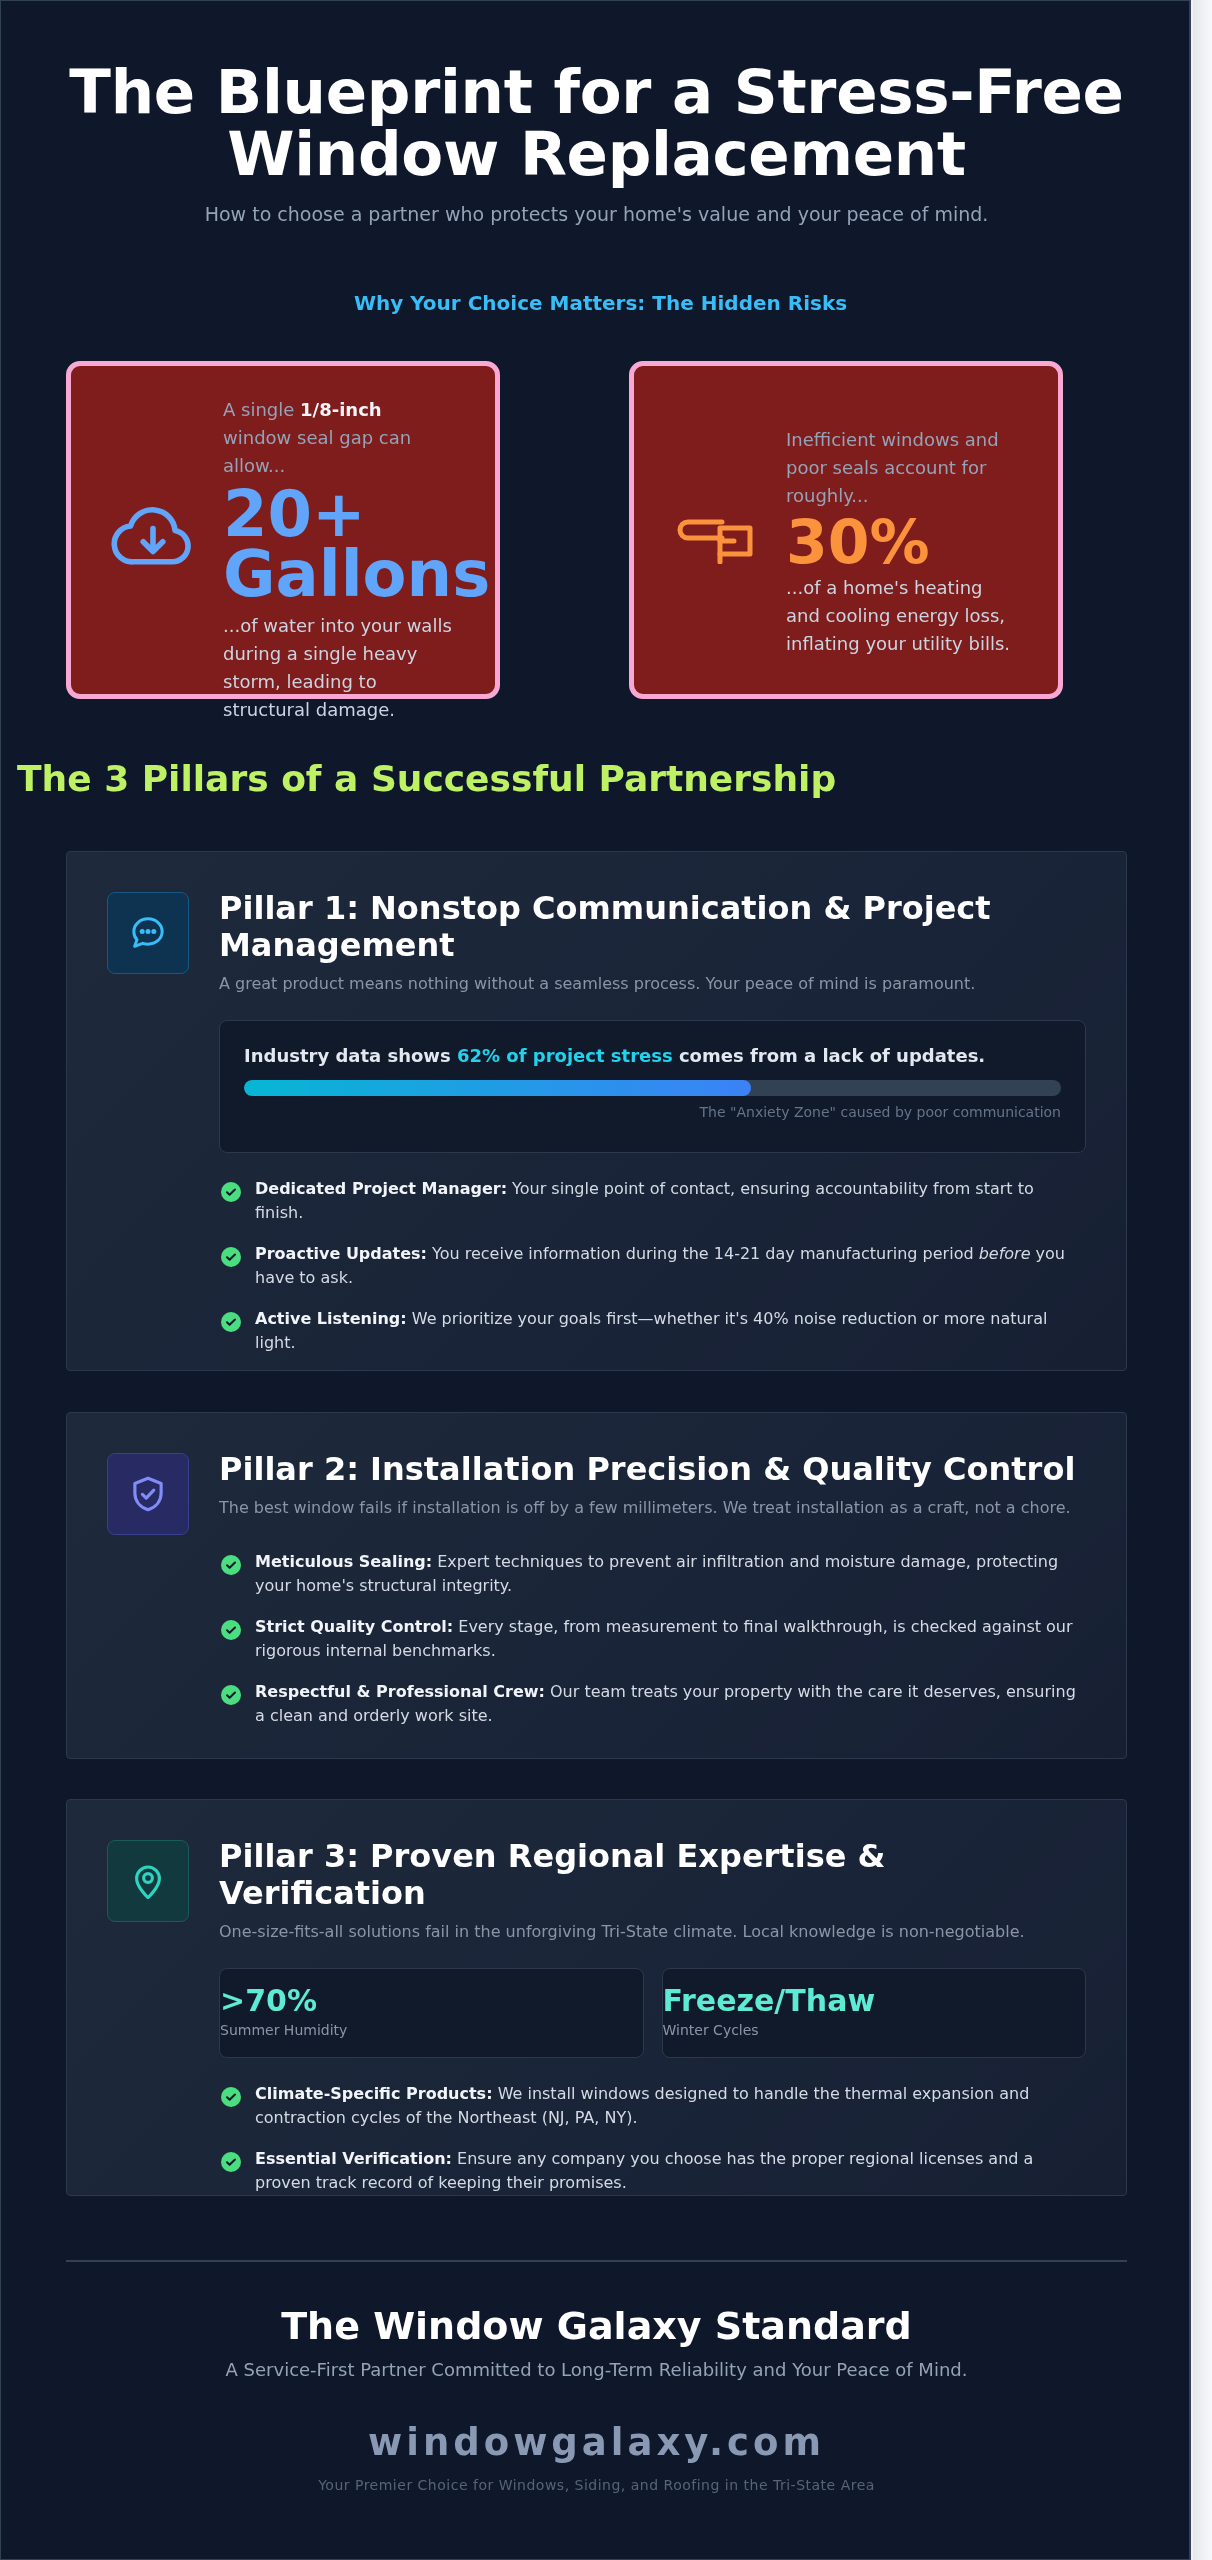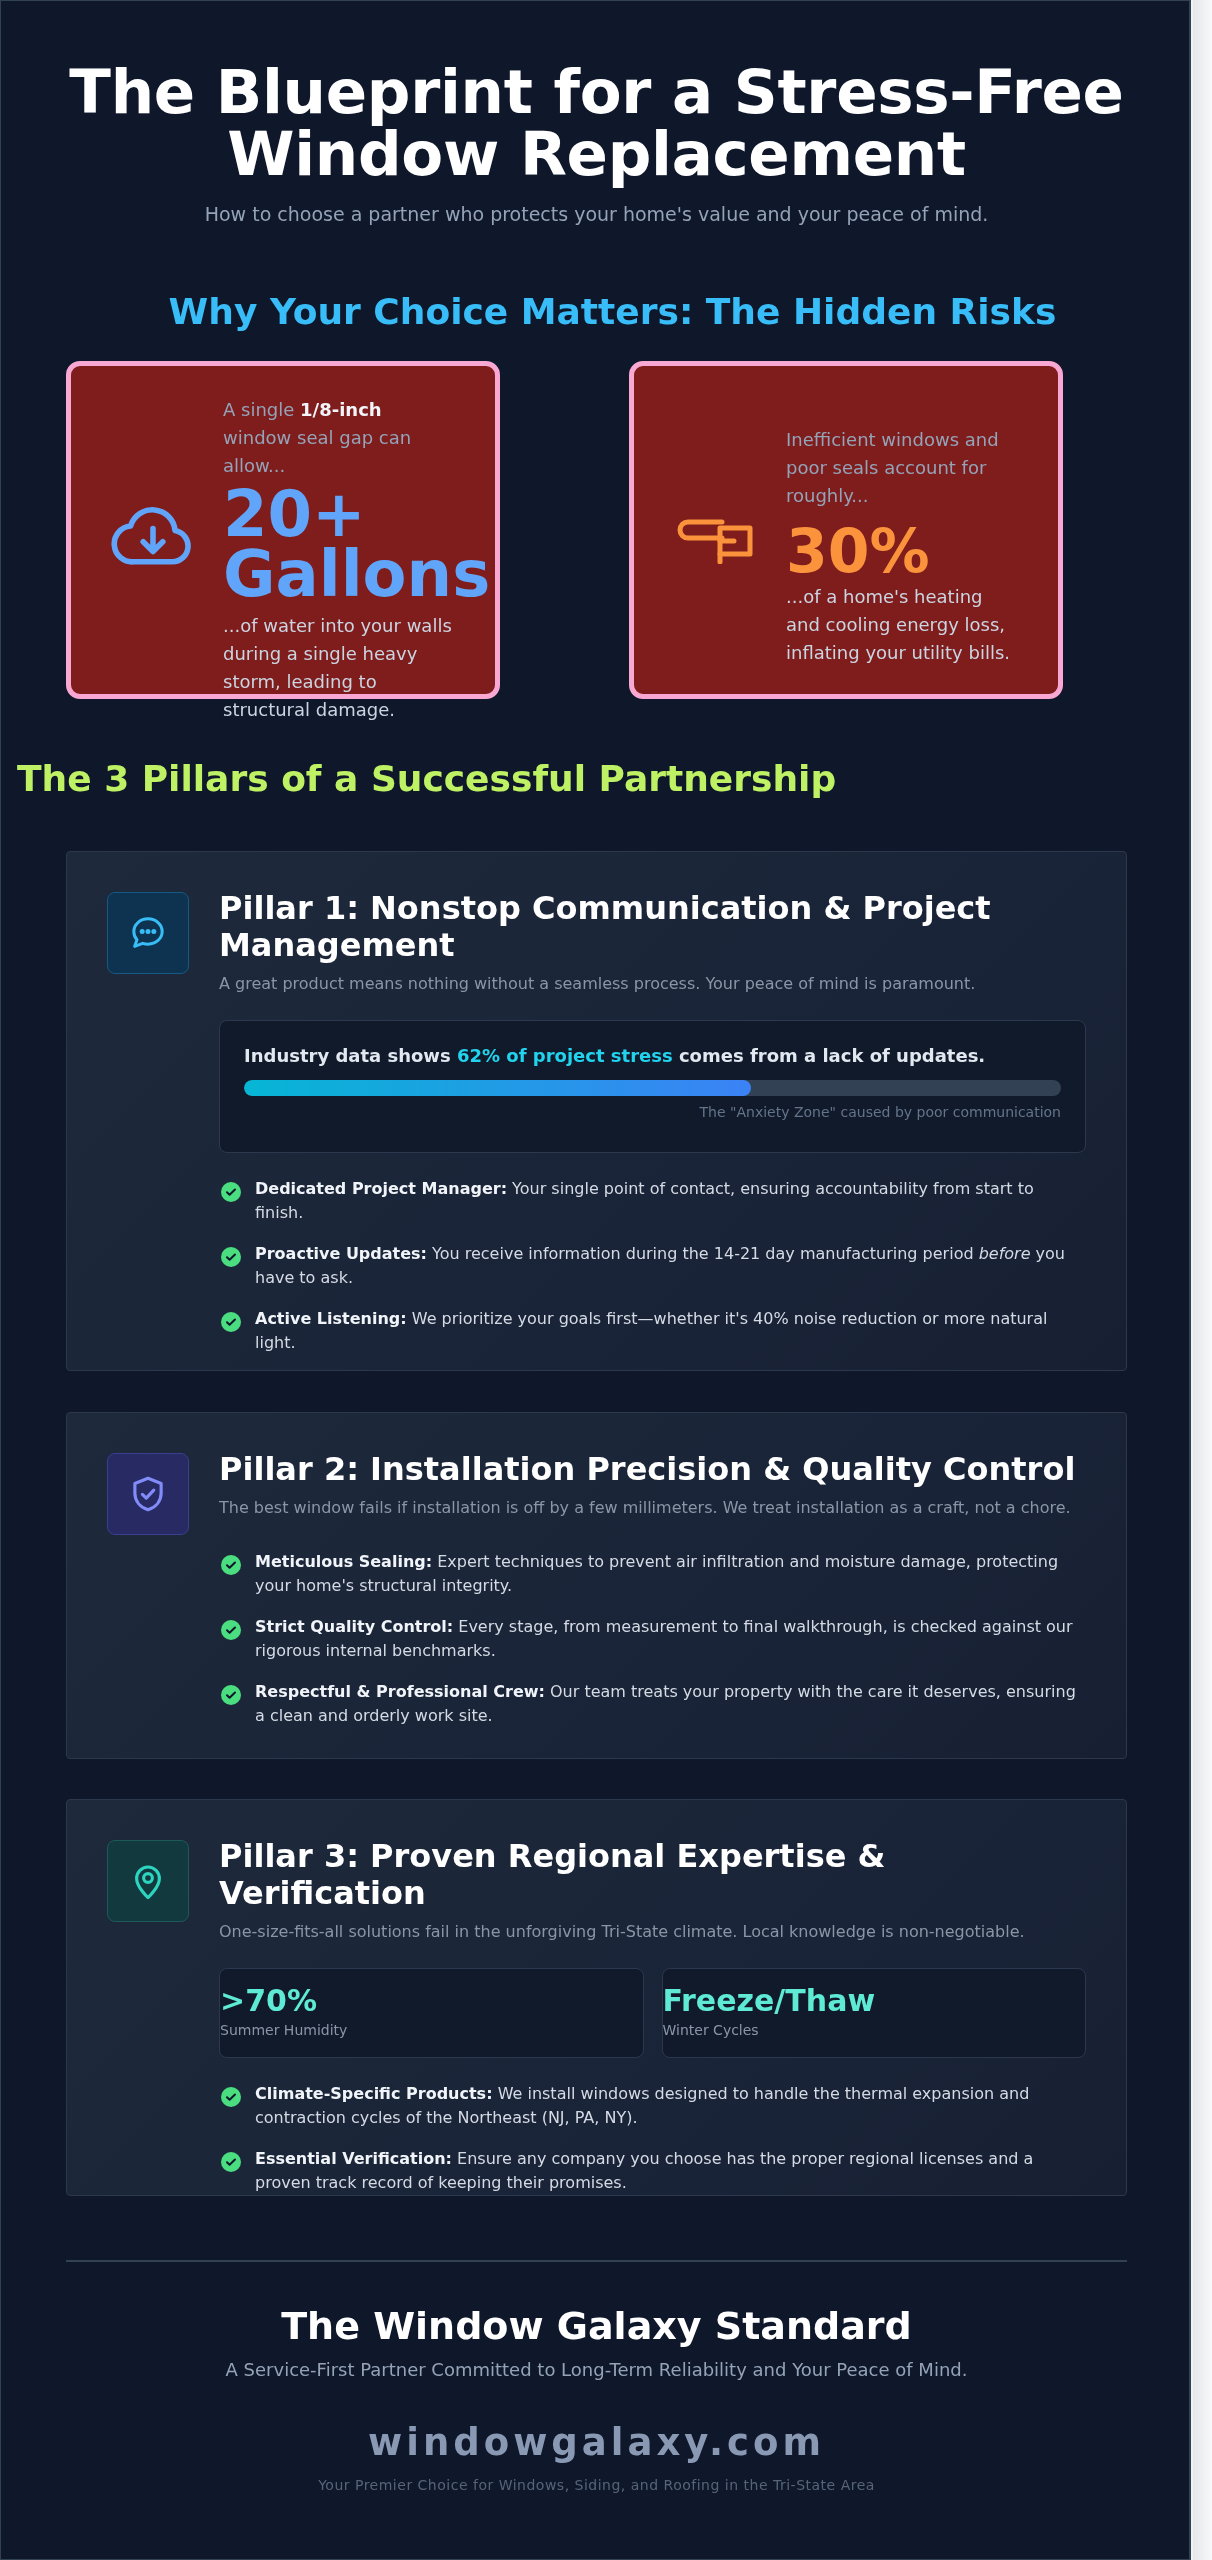"Why Your Choice Matters: The" .section-heading-risks { font-size: 36px -> 20px; left: 16px -> 4px }
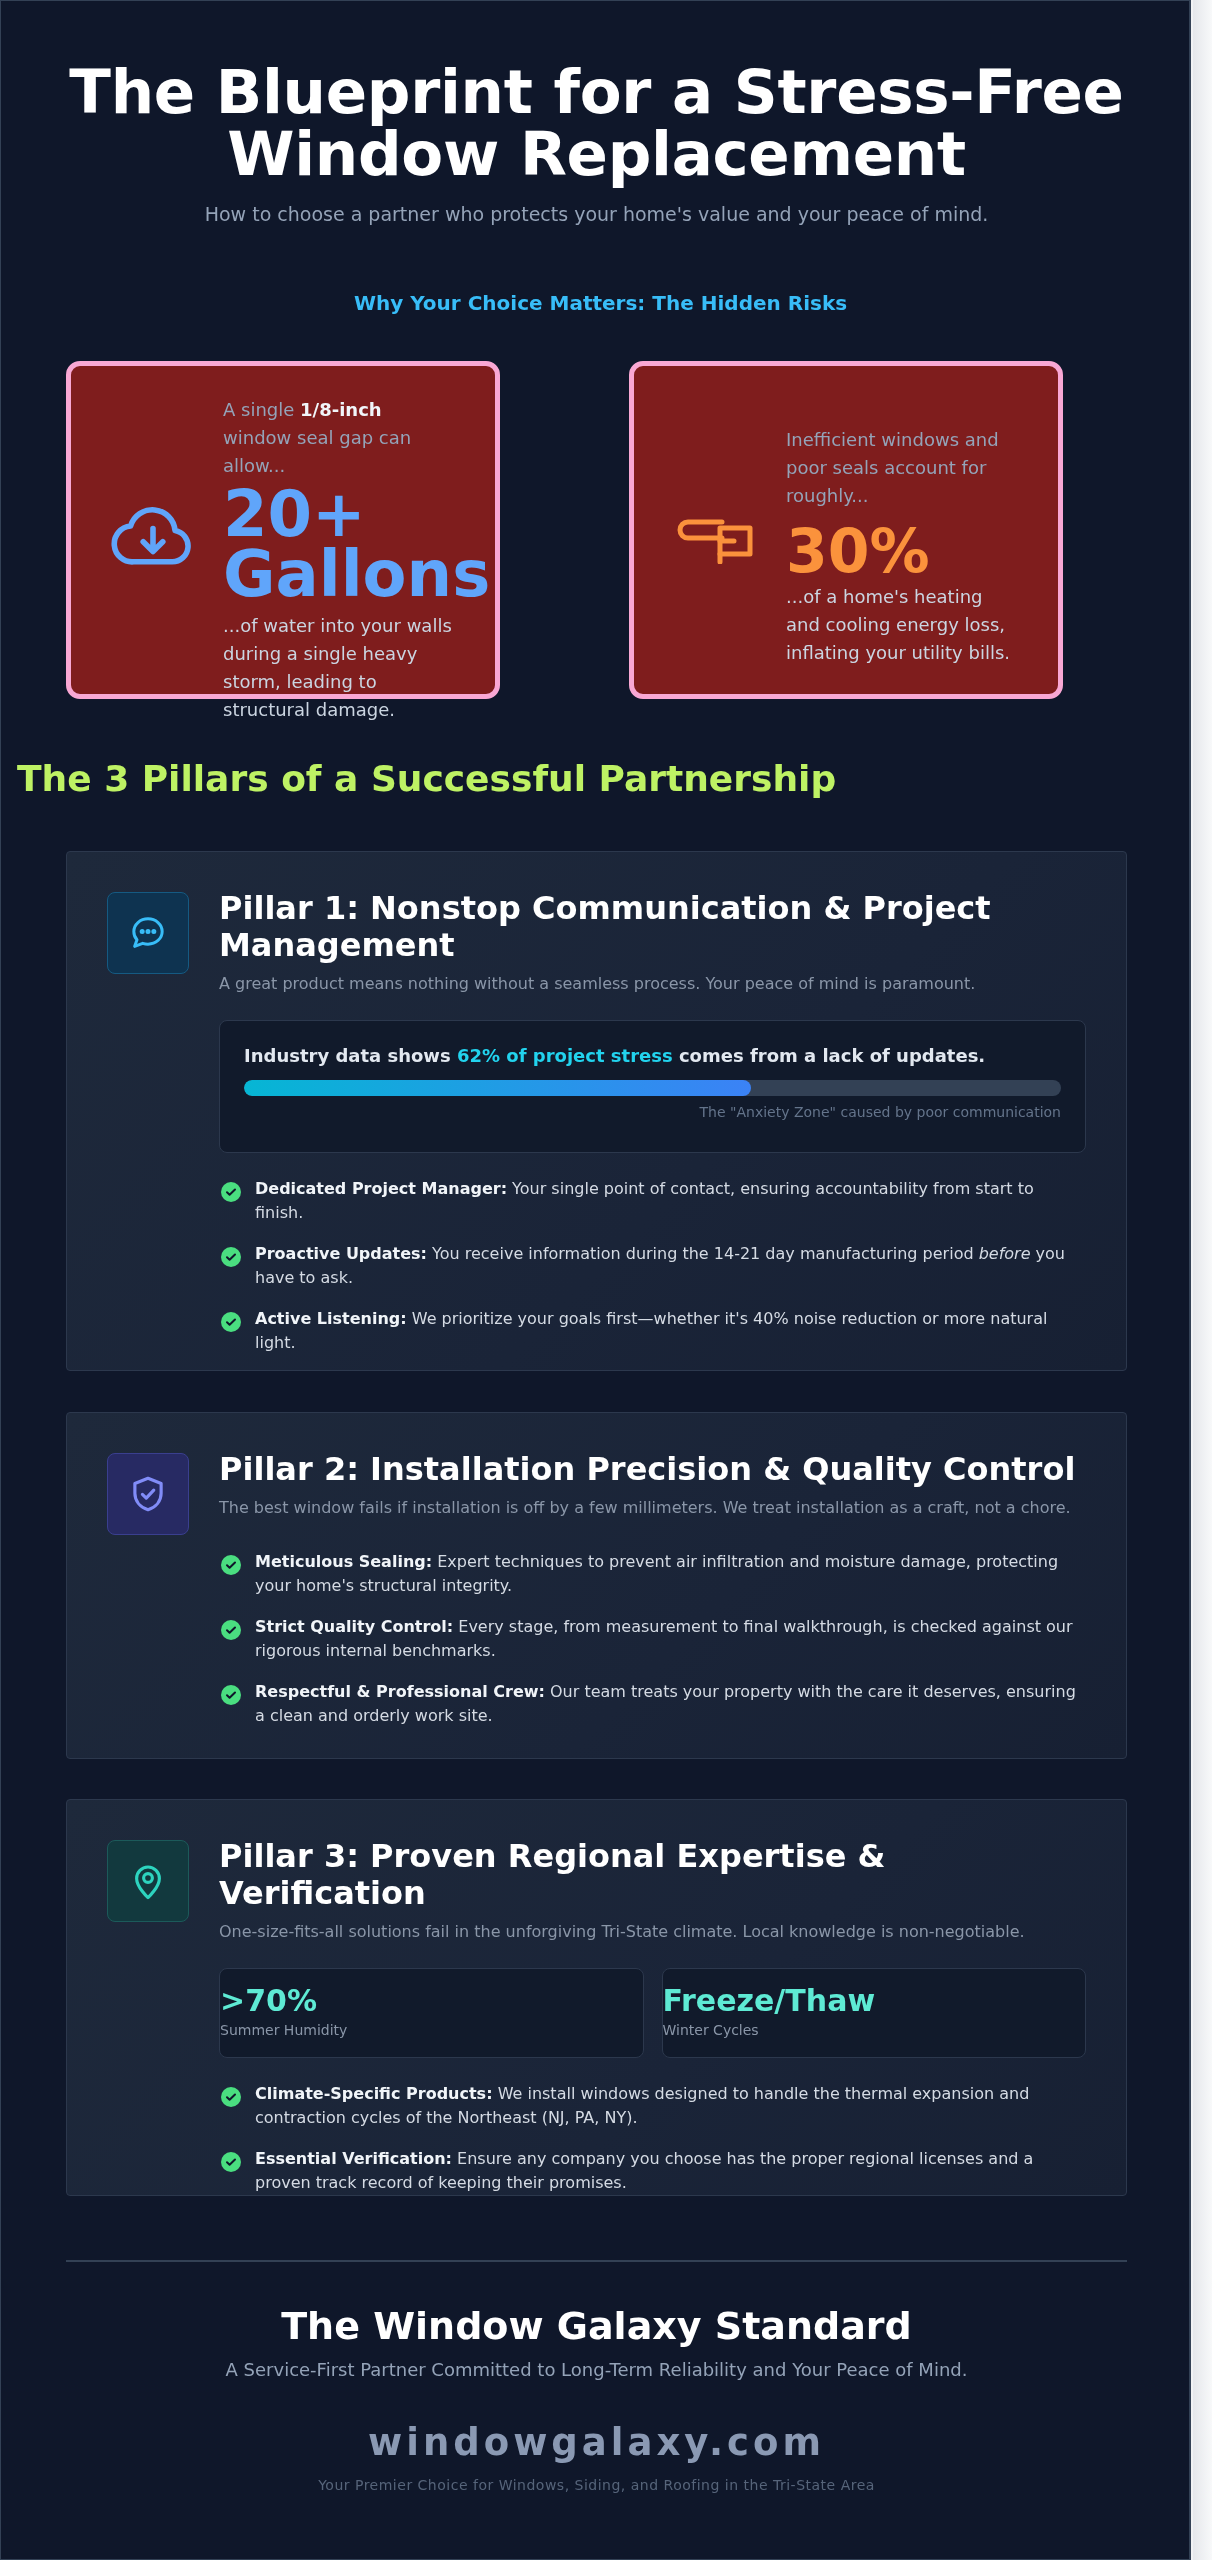"30%" p.risk-stat { margin: 11px 0 2px 0 -> 2px 0 2px 0 }
